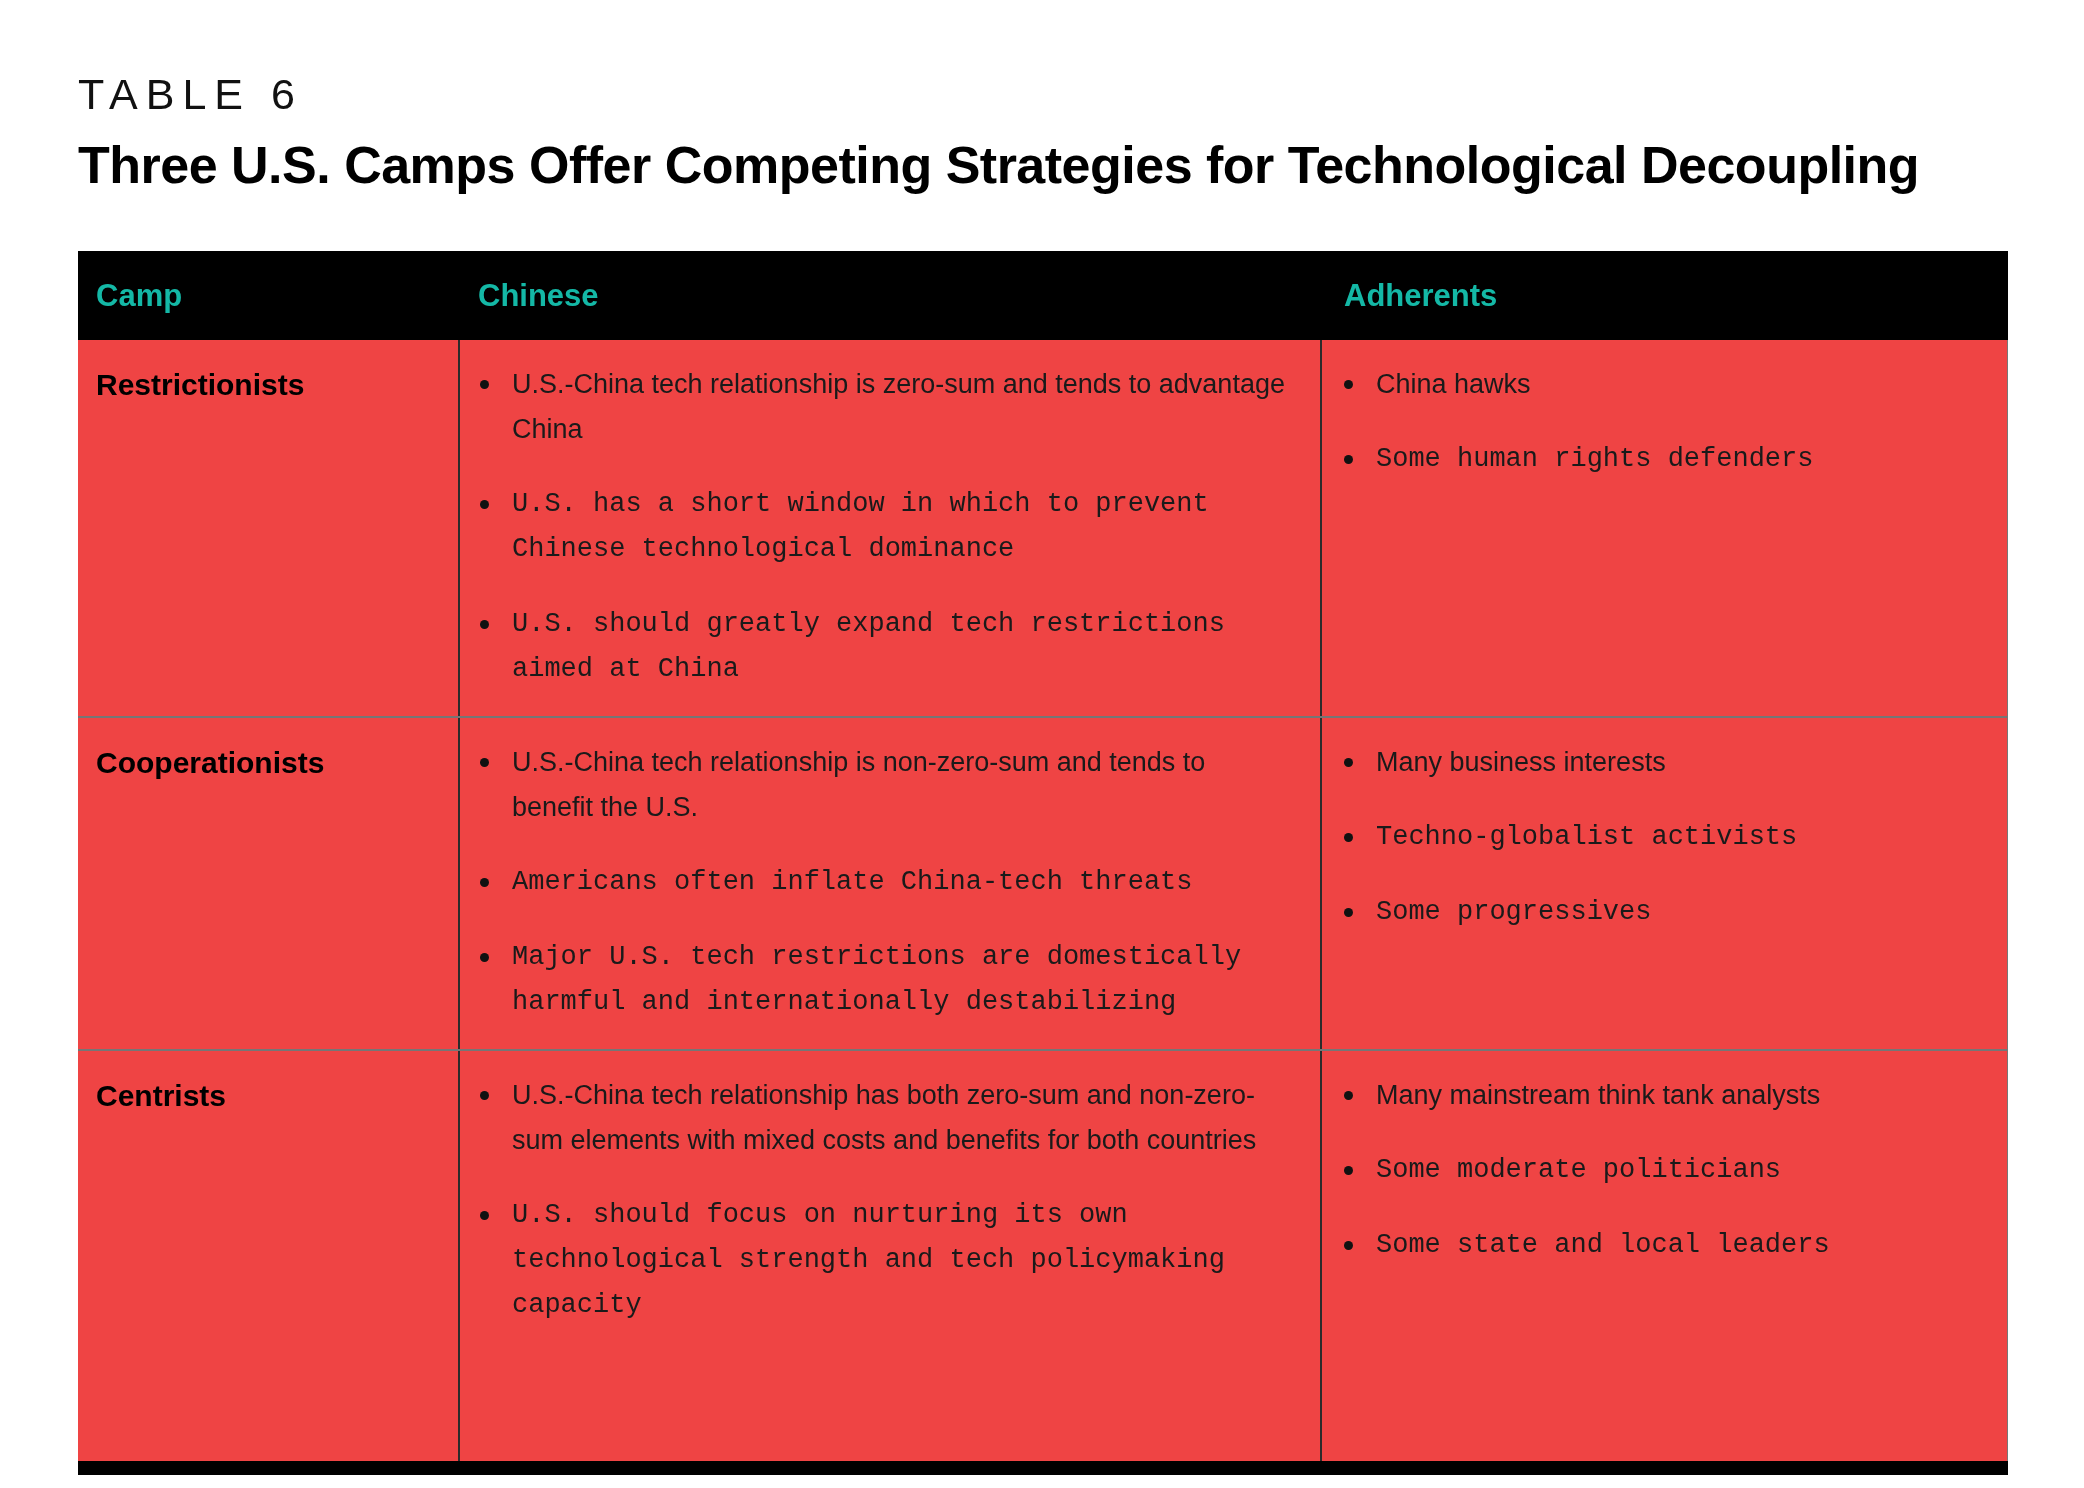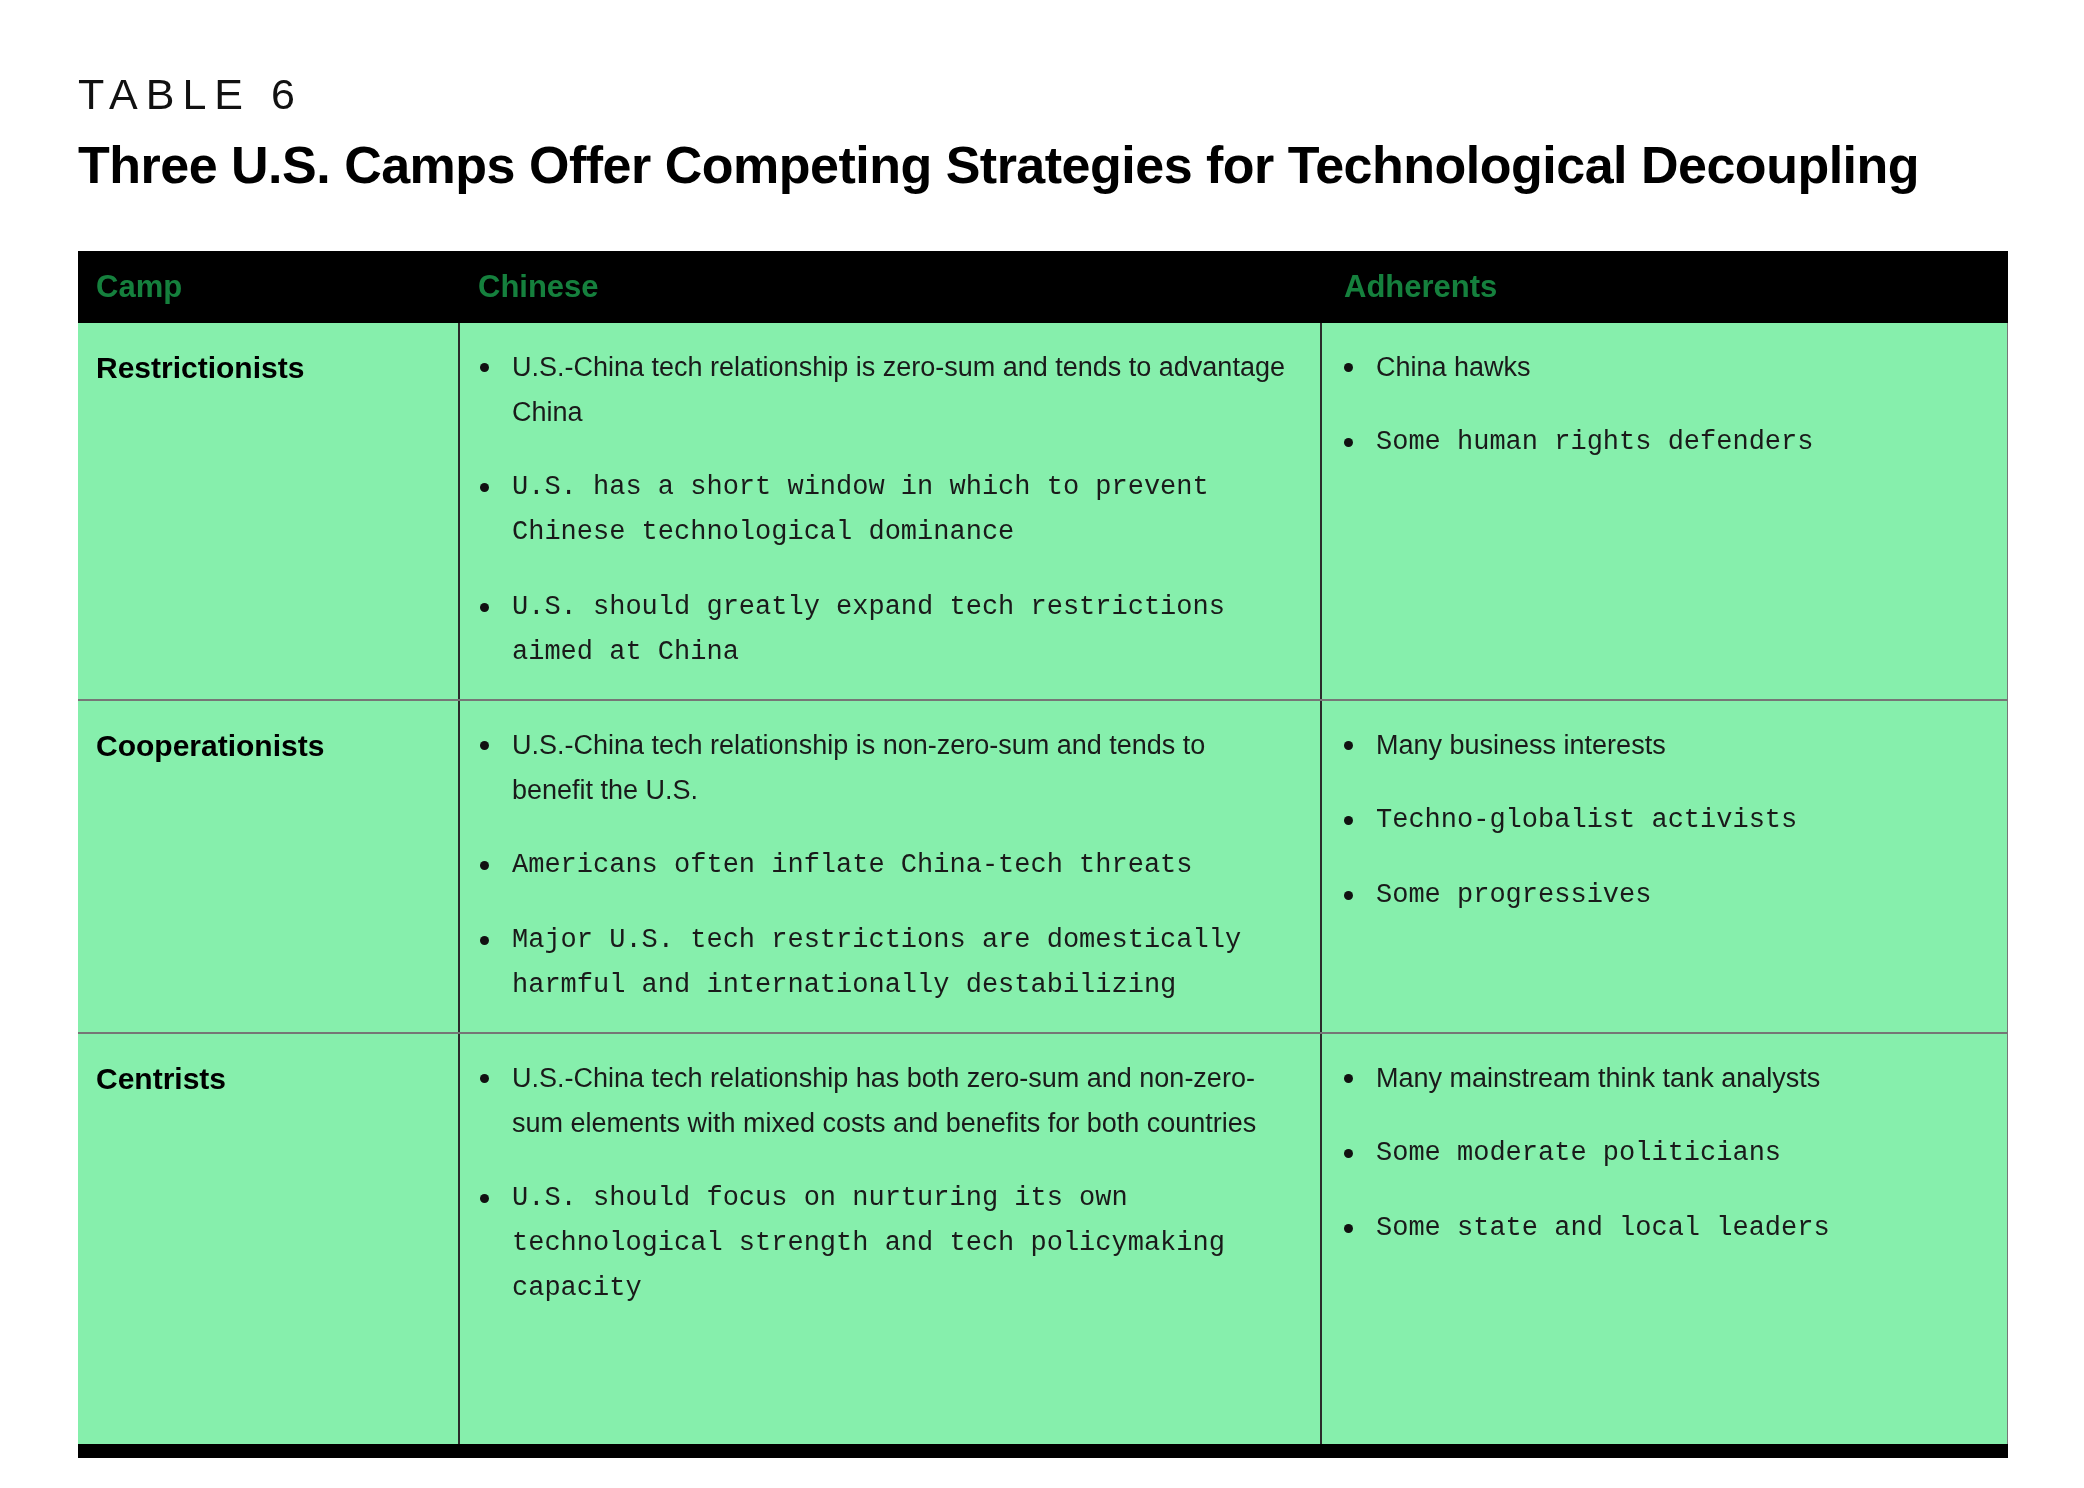"Camp" .header-row { color: #15803d -> #14b8a6; height: 72px -> 89px }
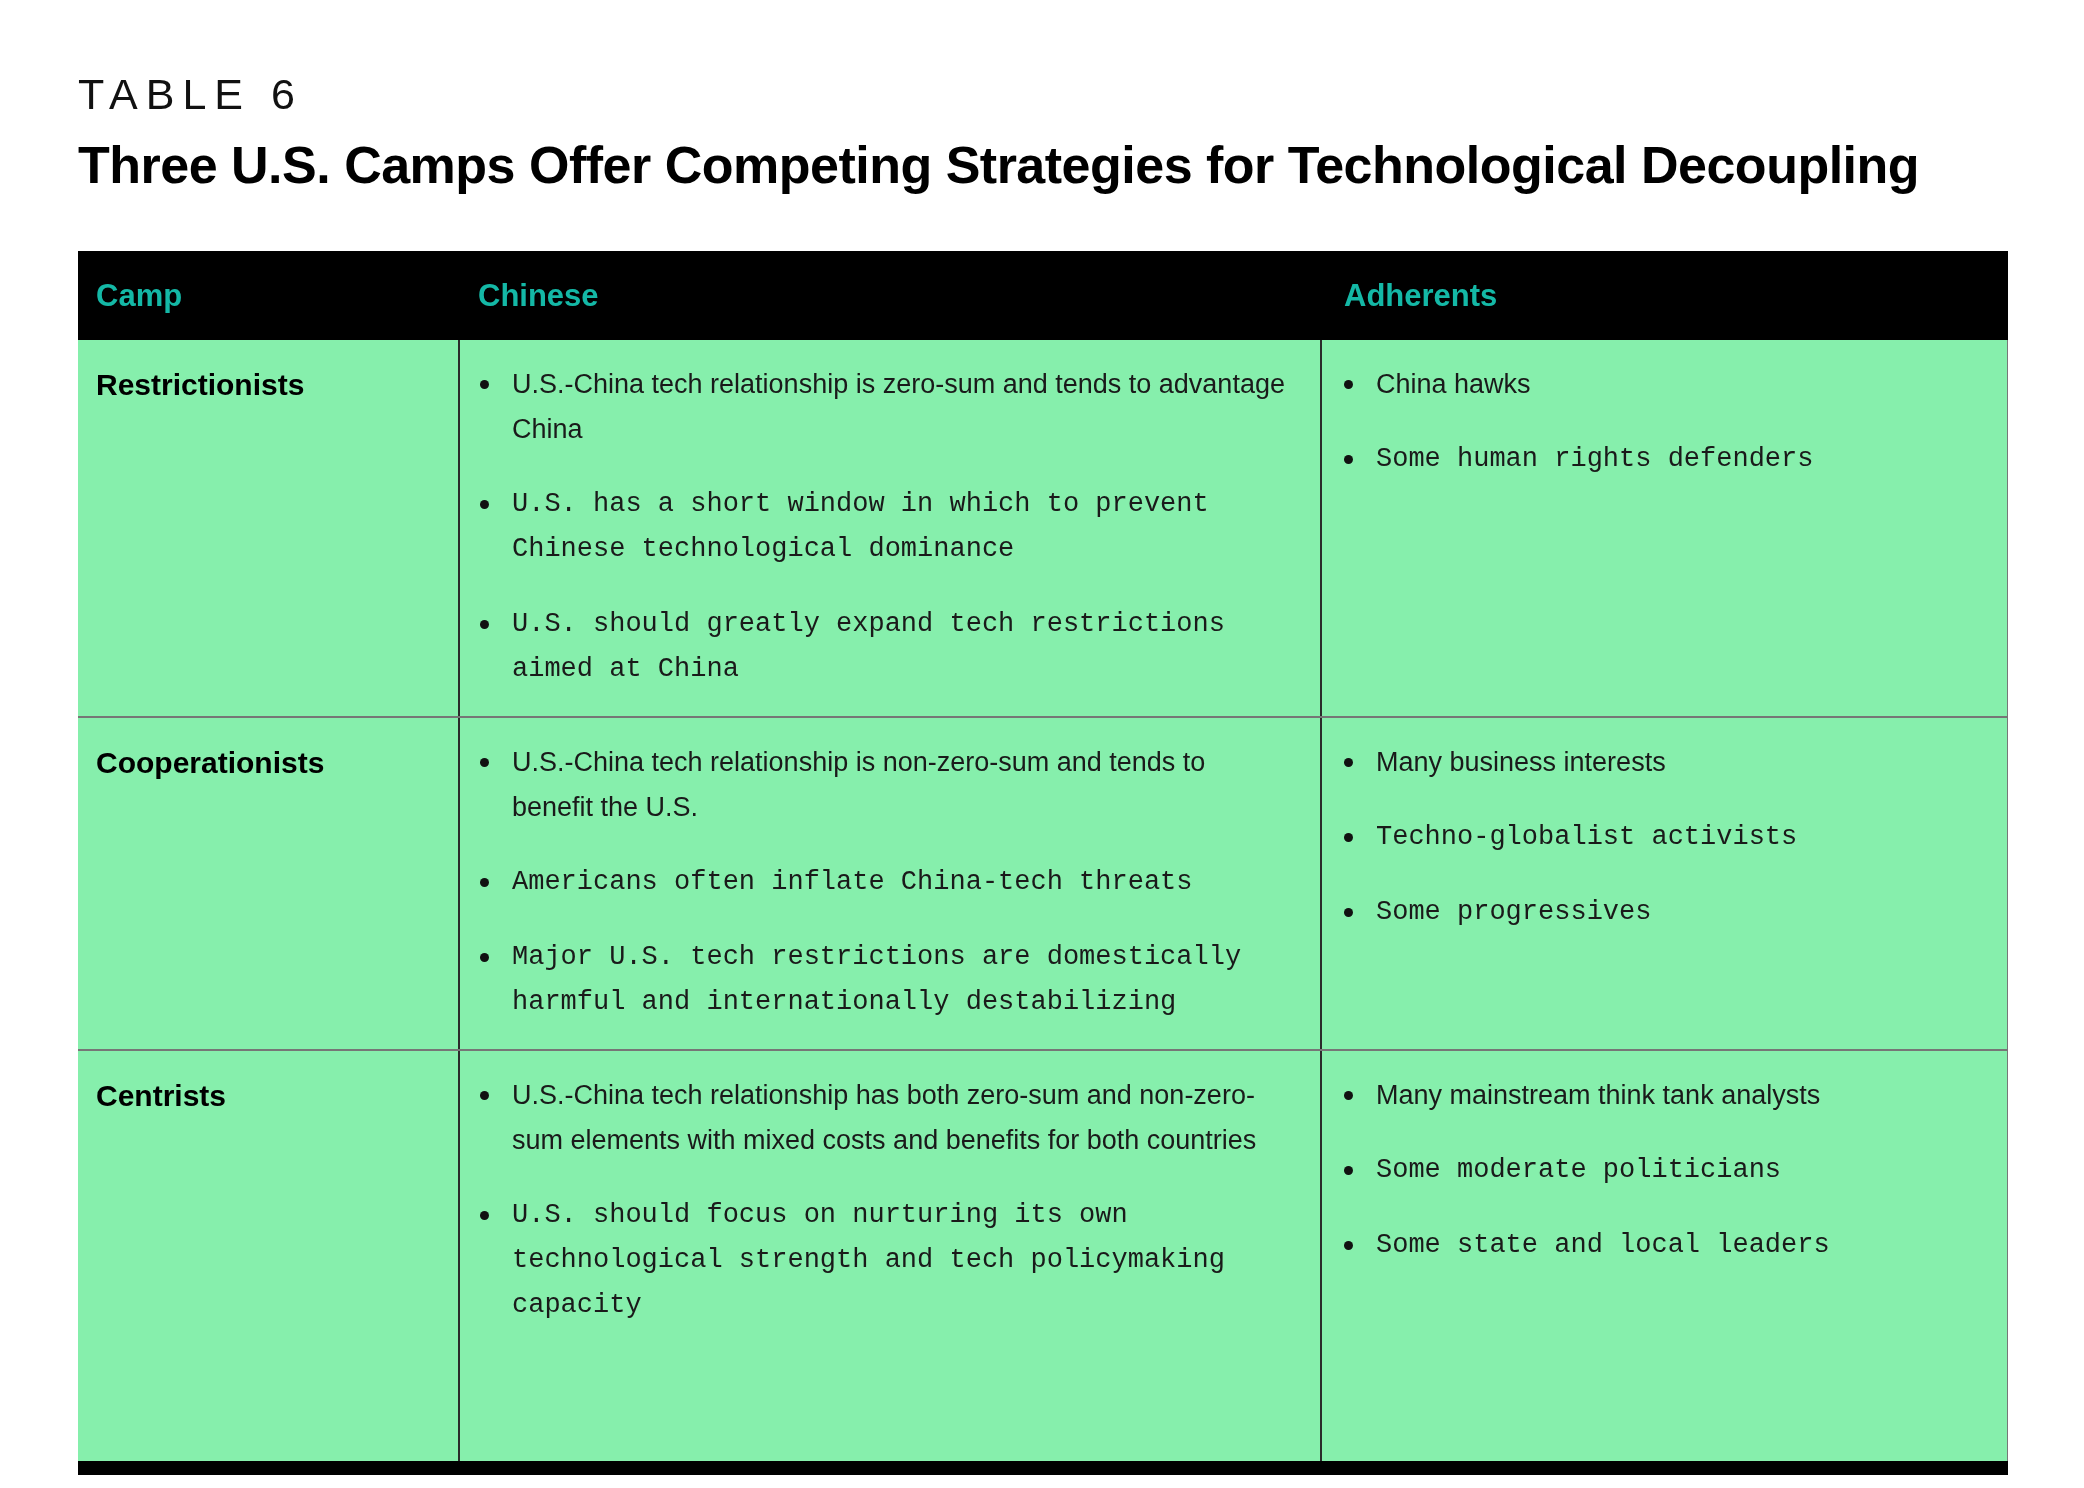"Restrictionists" .body-row { background: #86efac -> #ef4444 }
